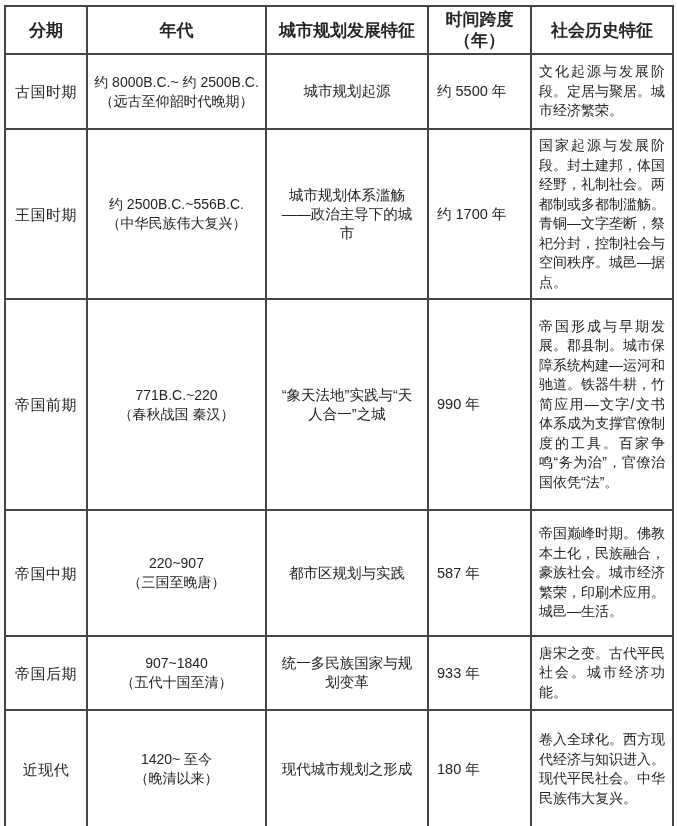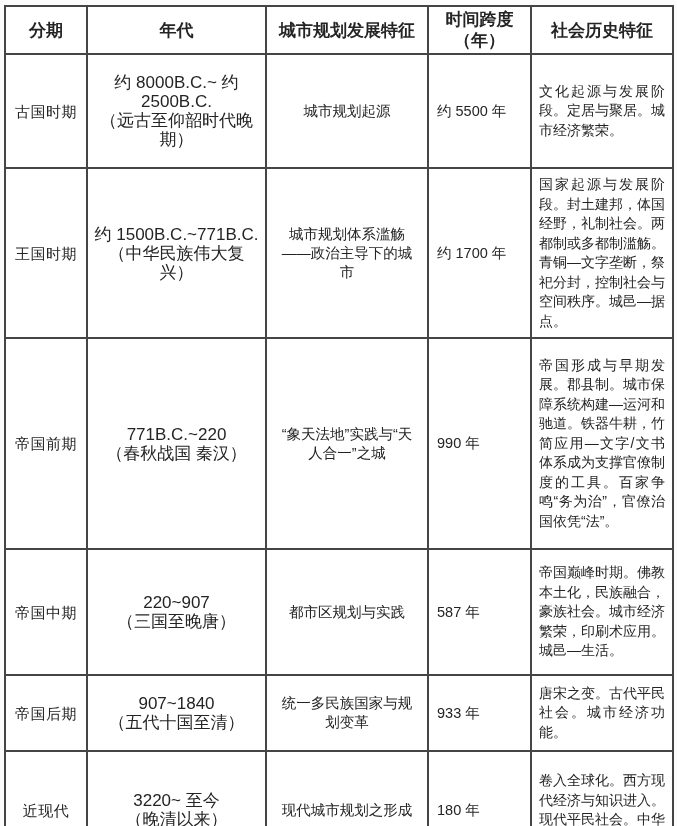"约 8000B.C.~ 约 2500B.C." td.c-era { font-size: 17px -> 14px; padding: 18px 4px -> 2px 4px }
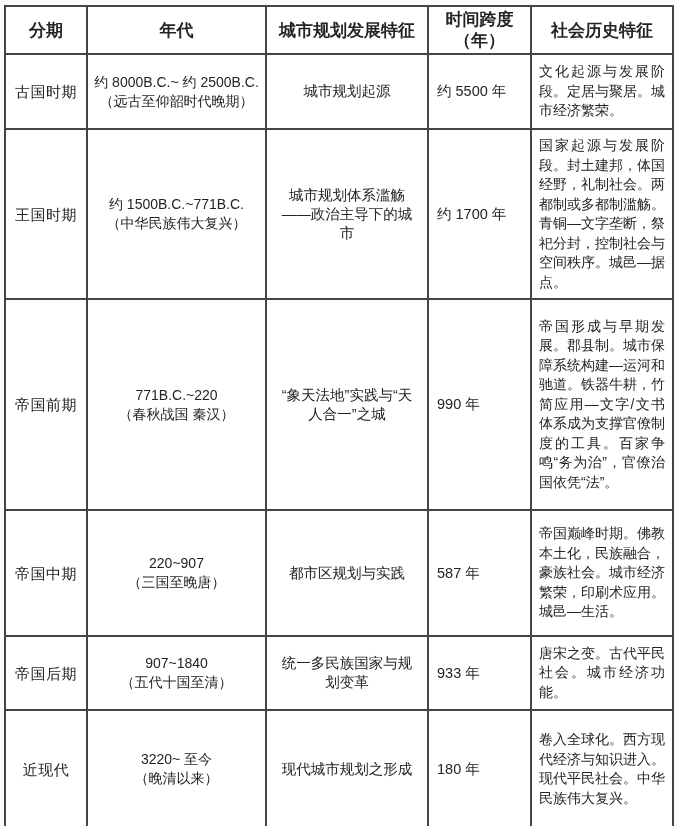"约 1500B.C.~771B.C." div { text: 1500B.C.~771B.C -> 2500B.C.~556B.C }
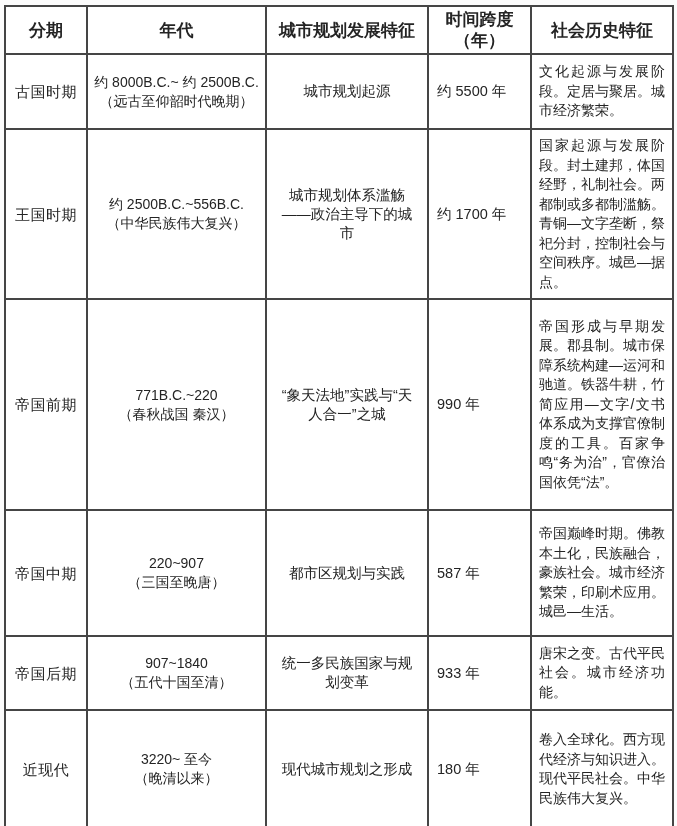"3220~ 至今" div { text: 3220 -> 1420 }
